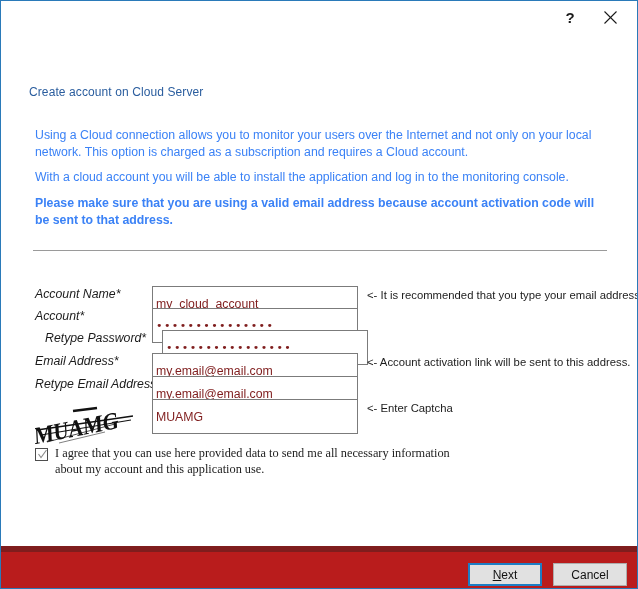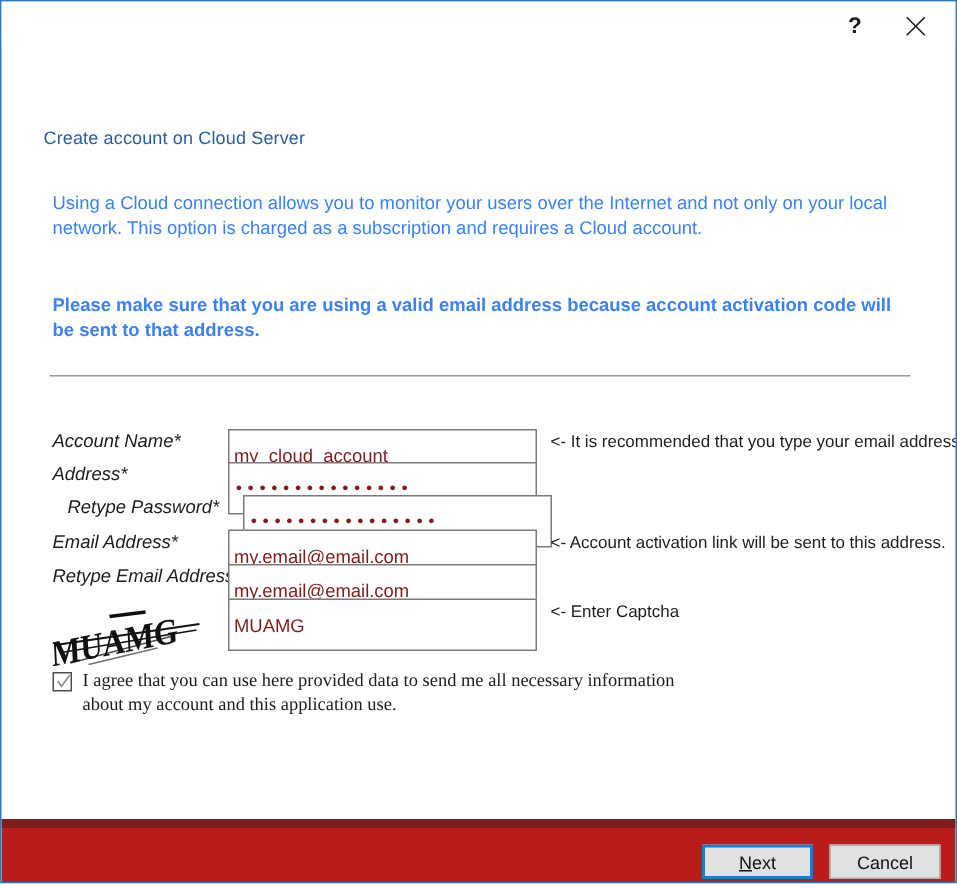"With a cloud account you" div.desc { html: none -> <div>With a cloud account you will be able to install the application and log in to the monitoring console.</div> }
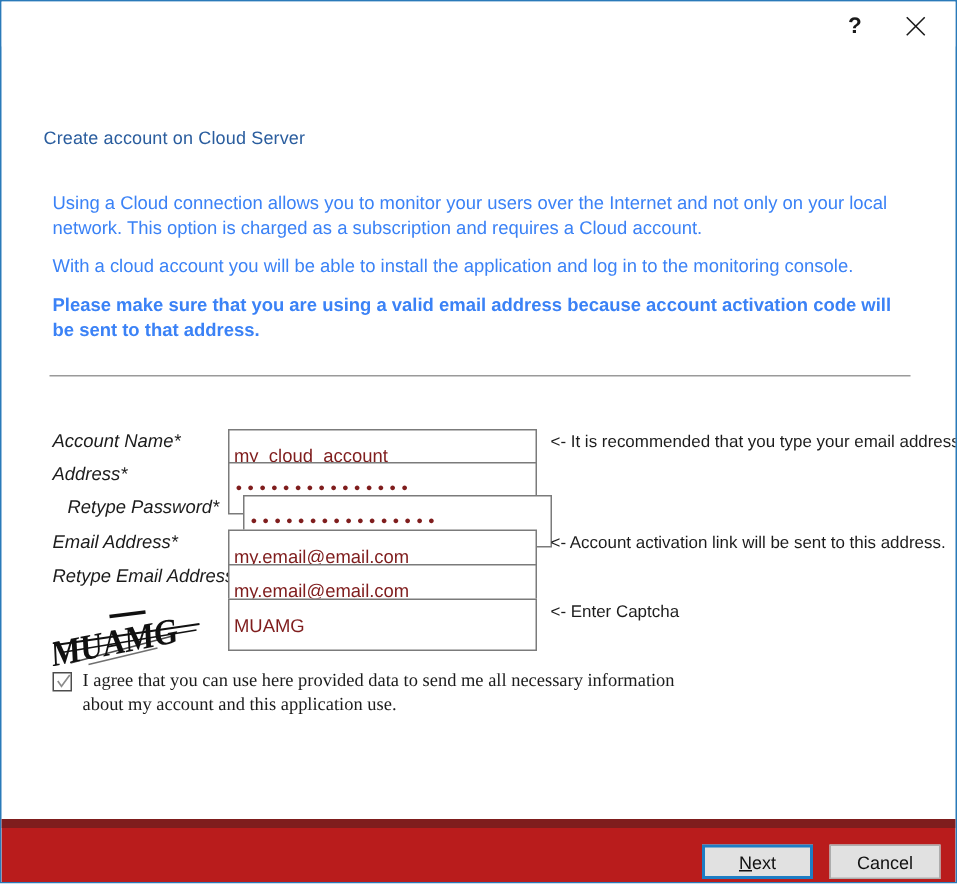"Address*" div.f-label { text: Address -> Account }
